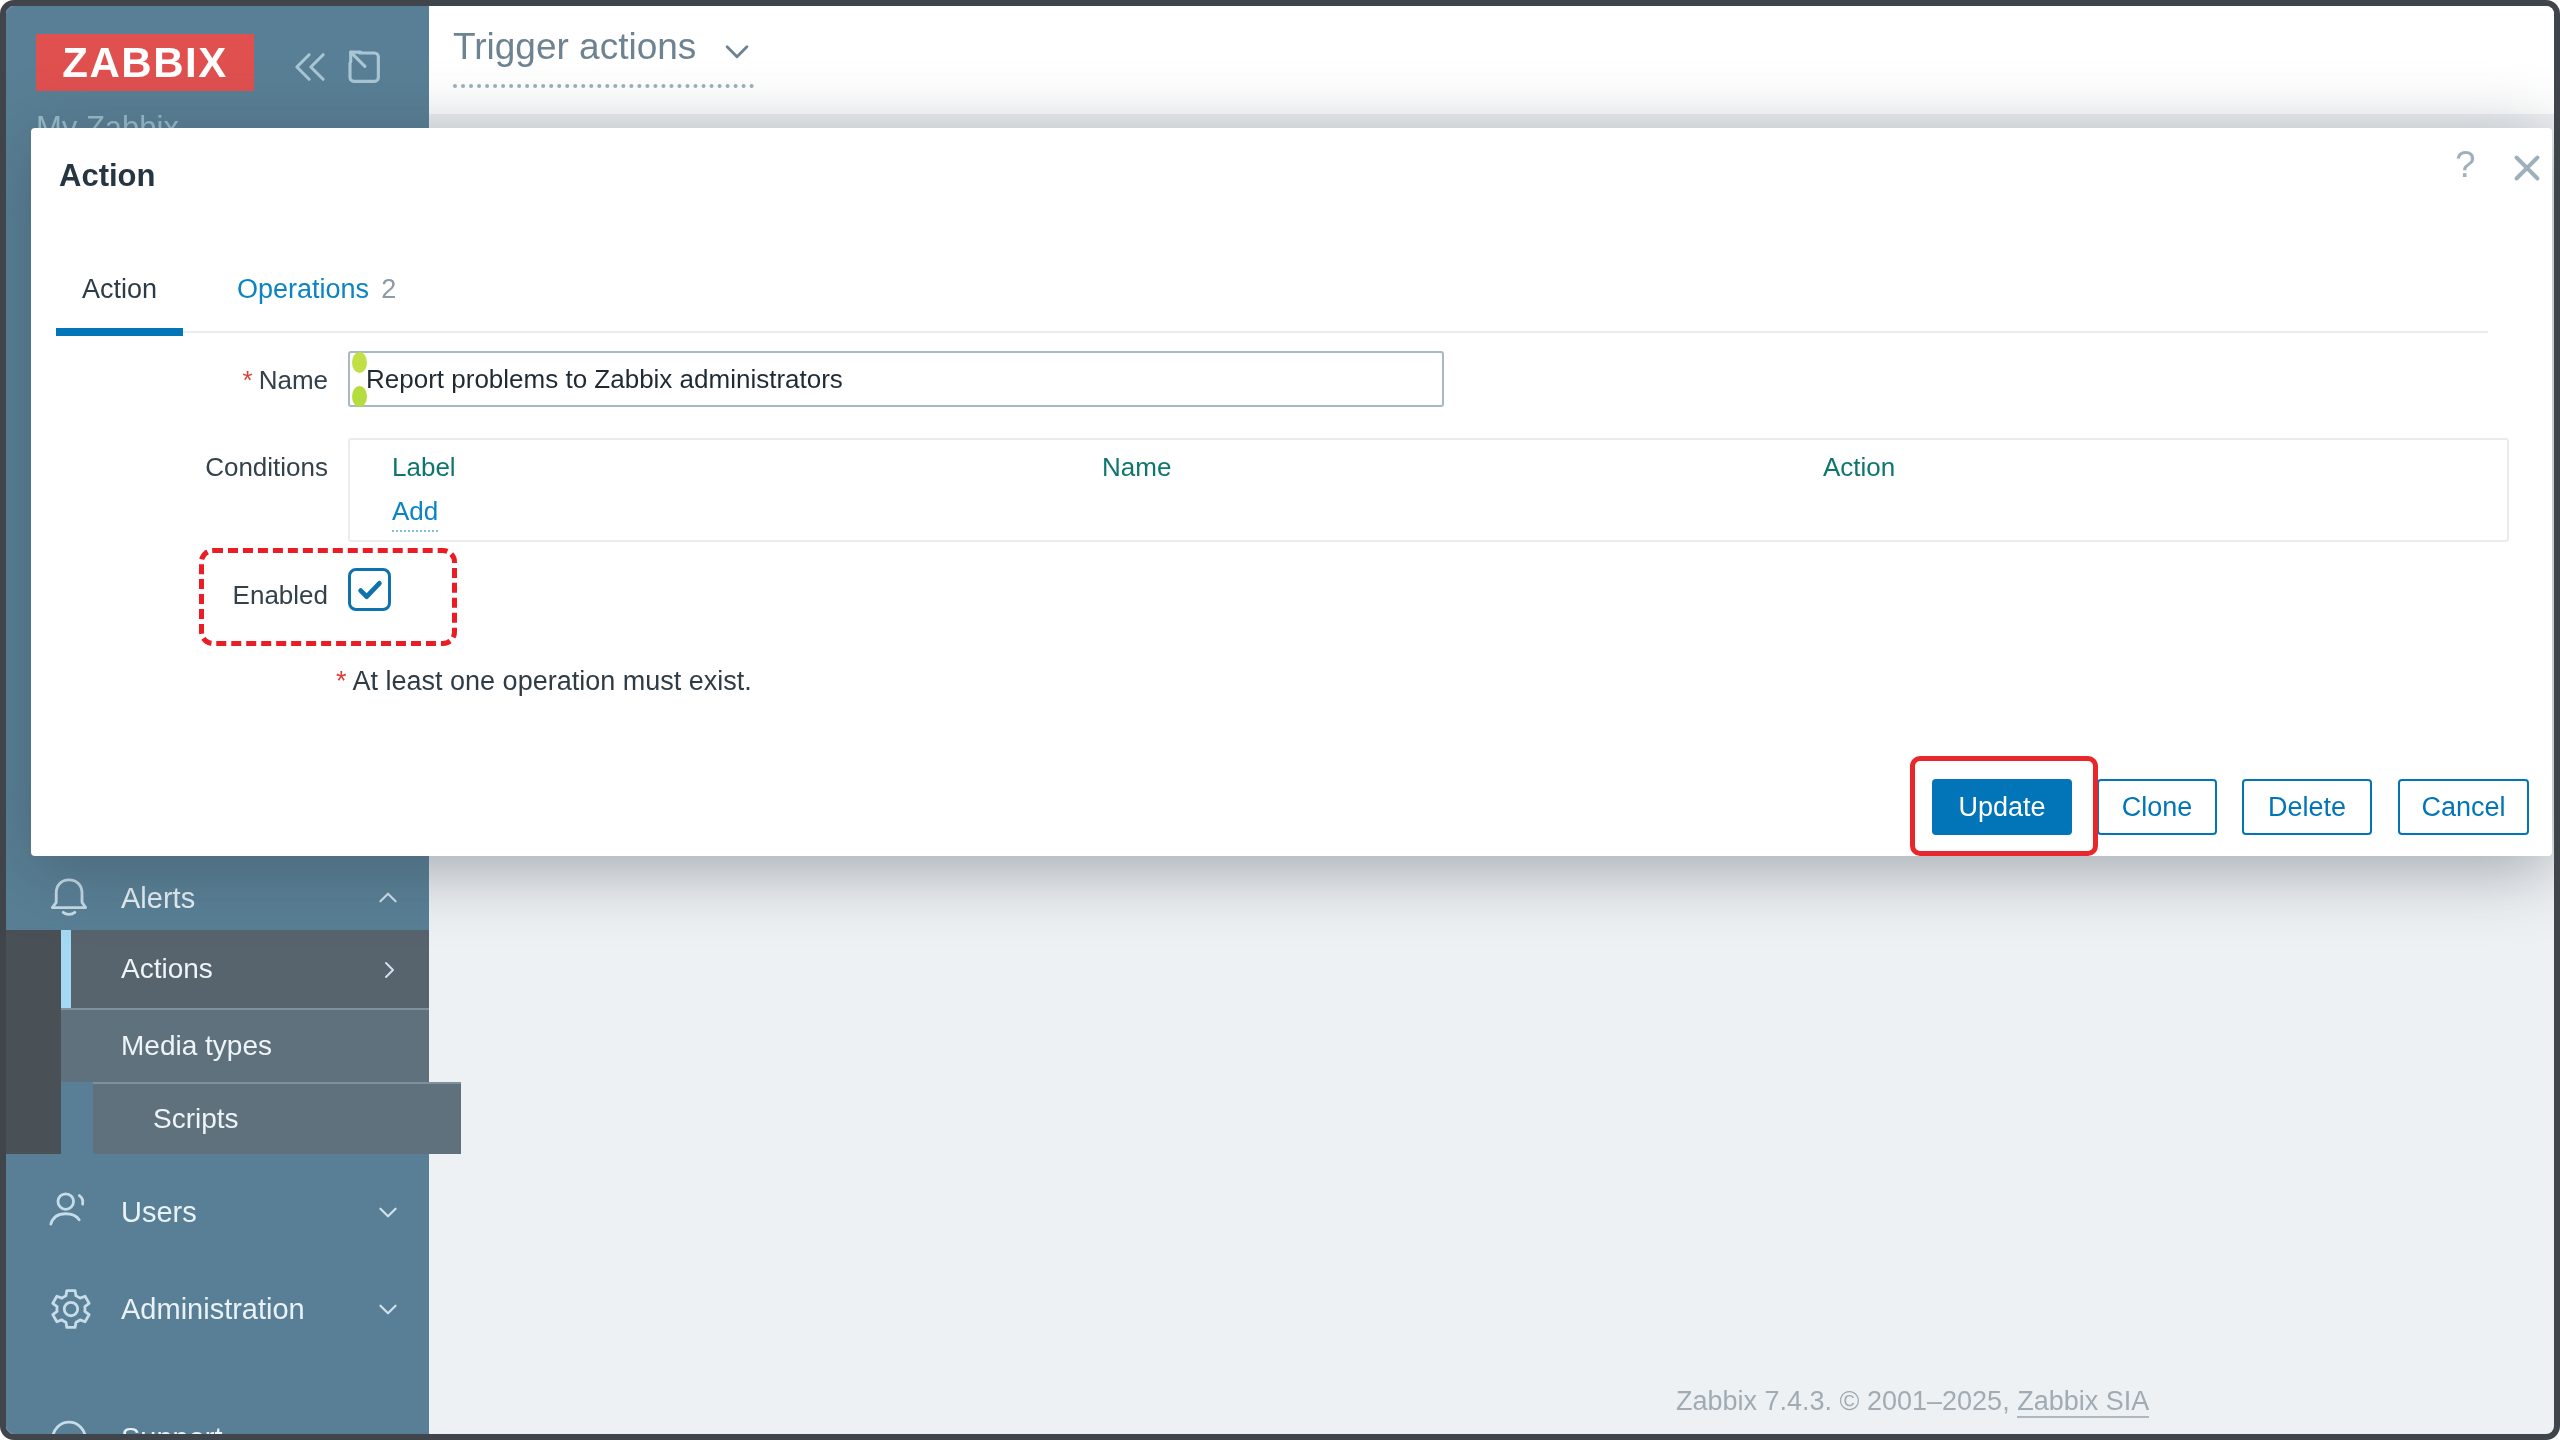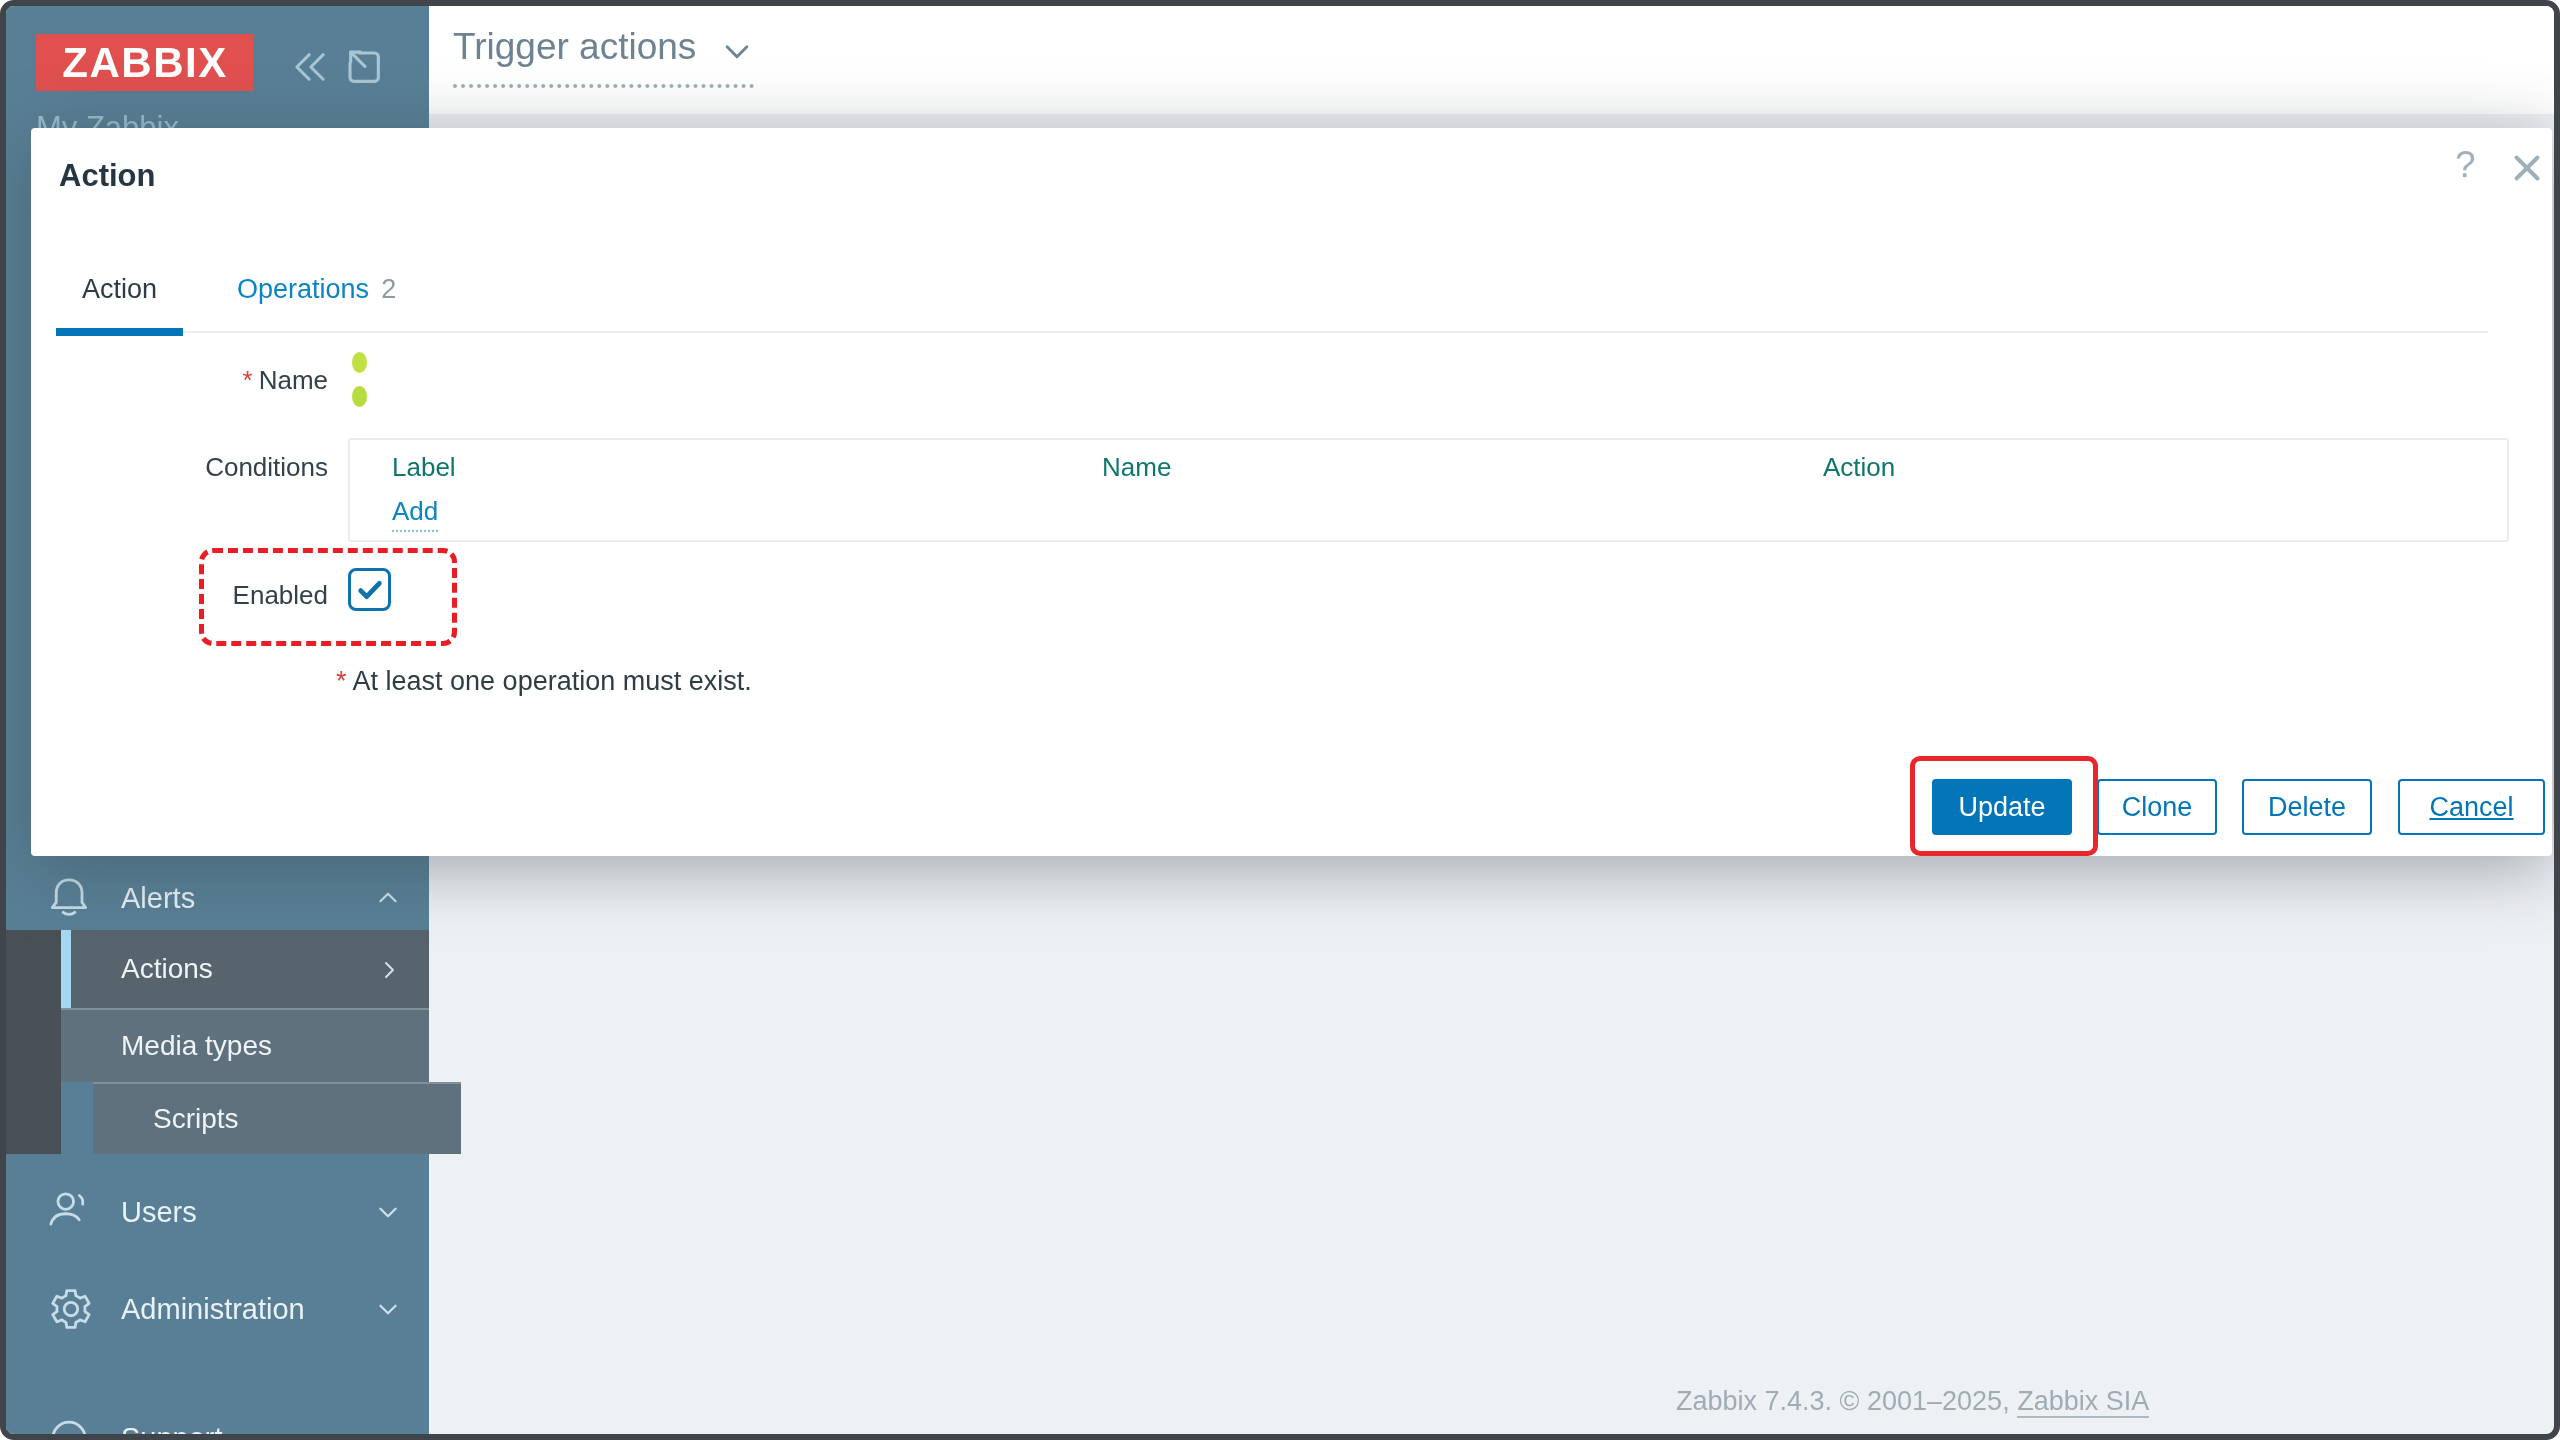"Report problems to Zabbix administrators" input.name-input { html: none -> <input> }
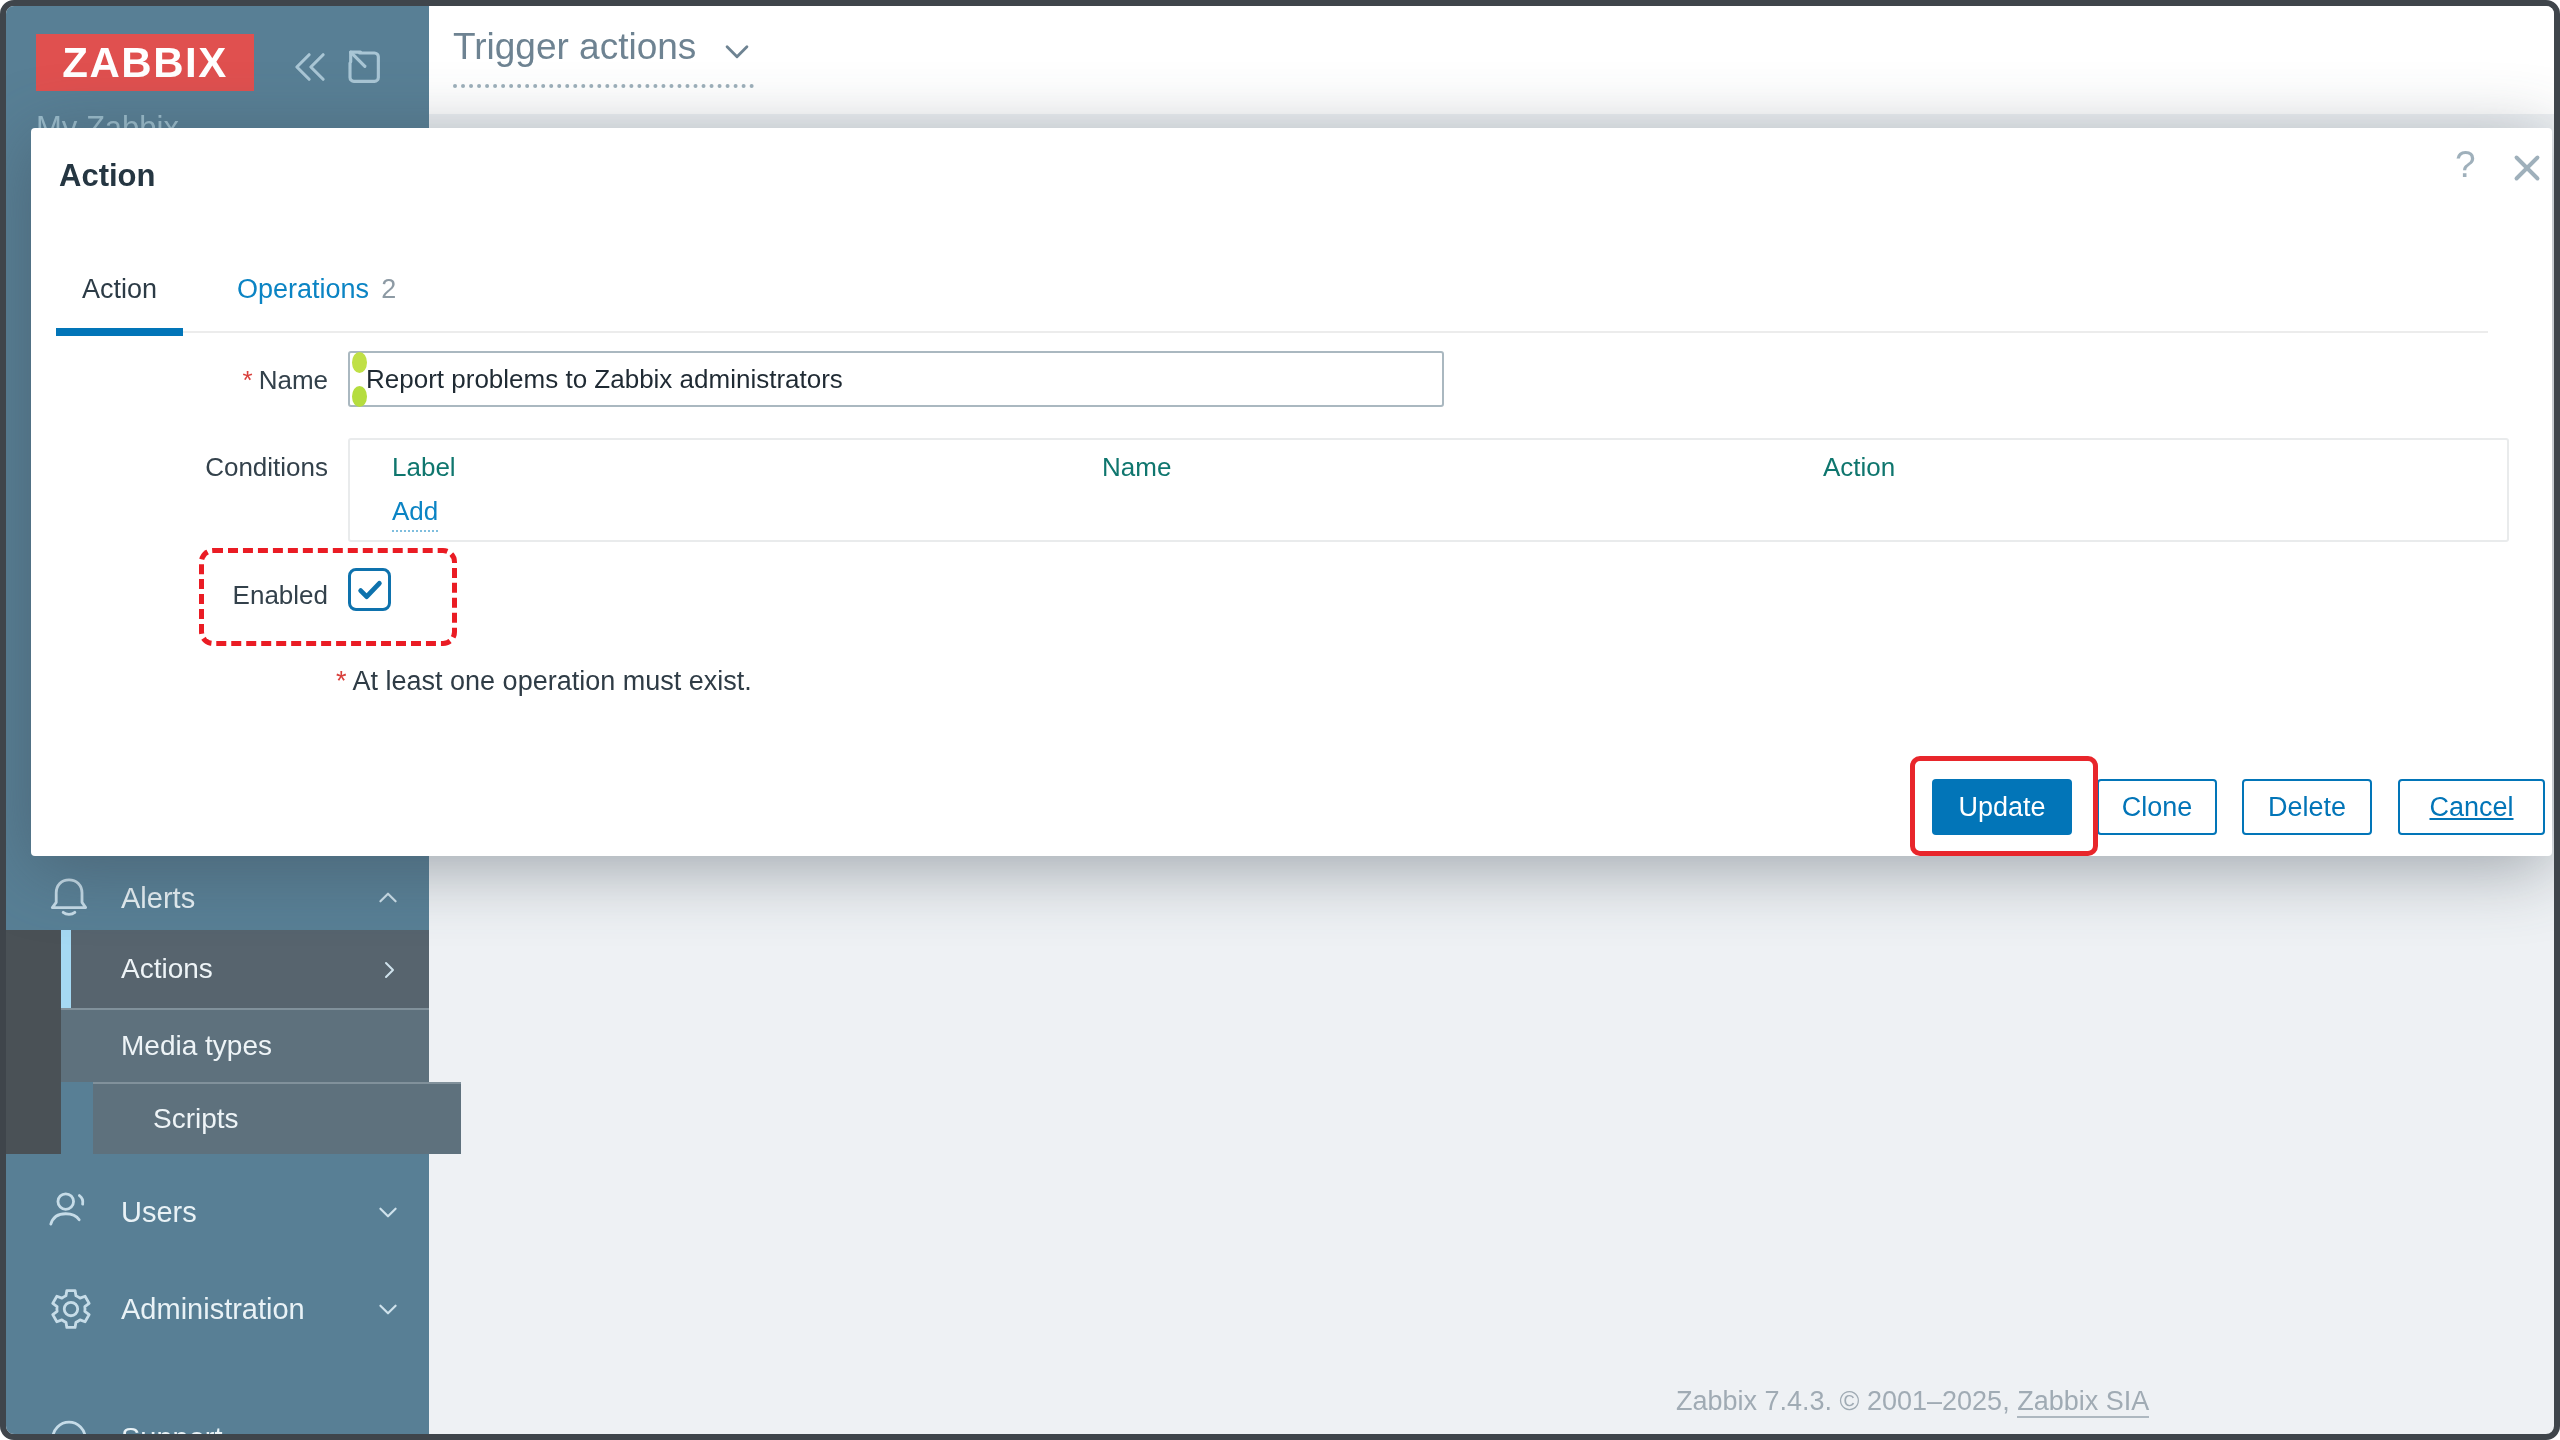"Cancel" .btn.cancel { text-decoration: underline -> none; width: 147px -> 131px }
